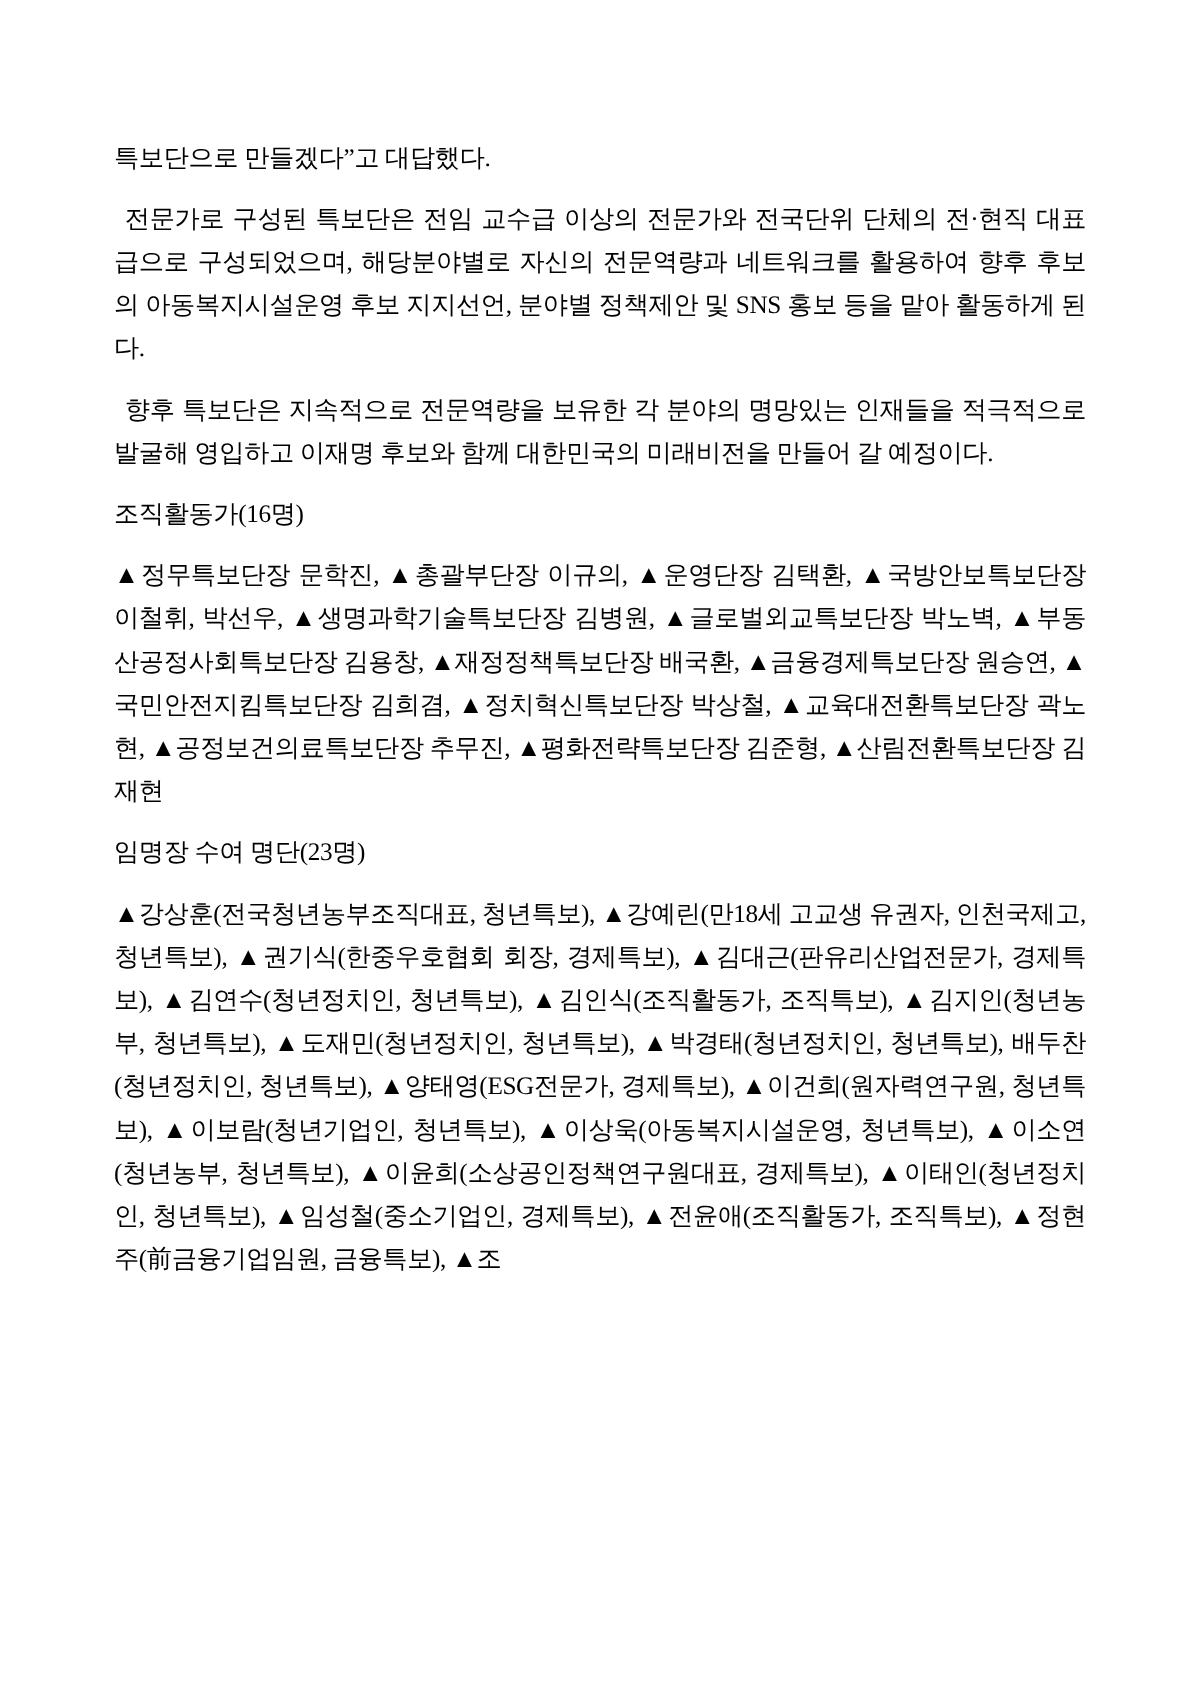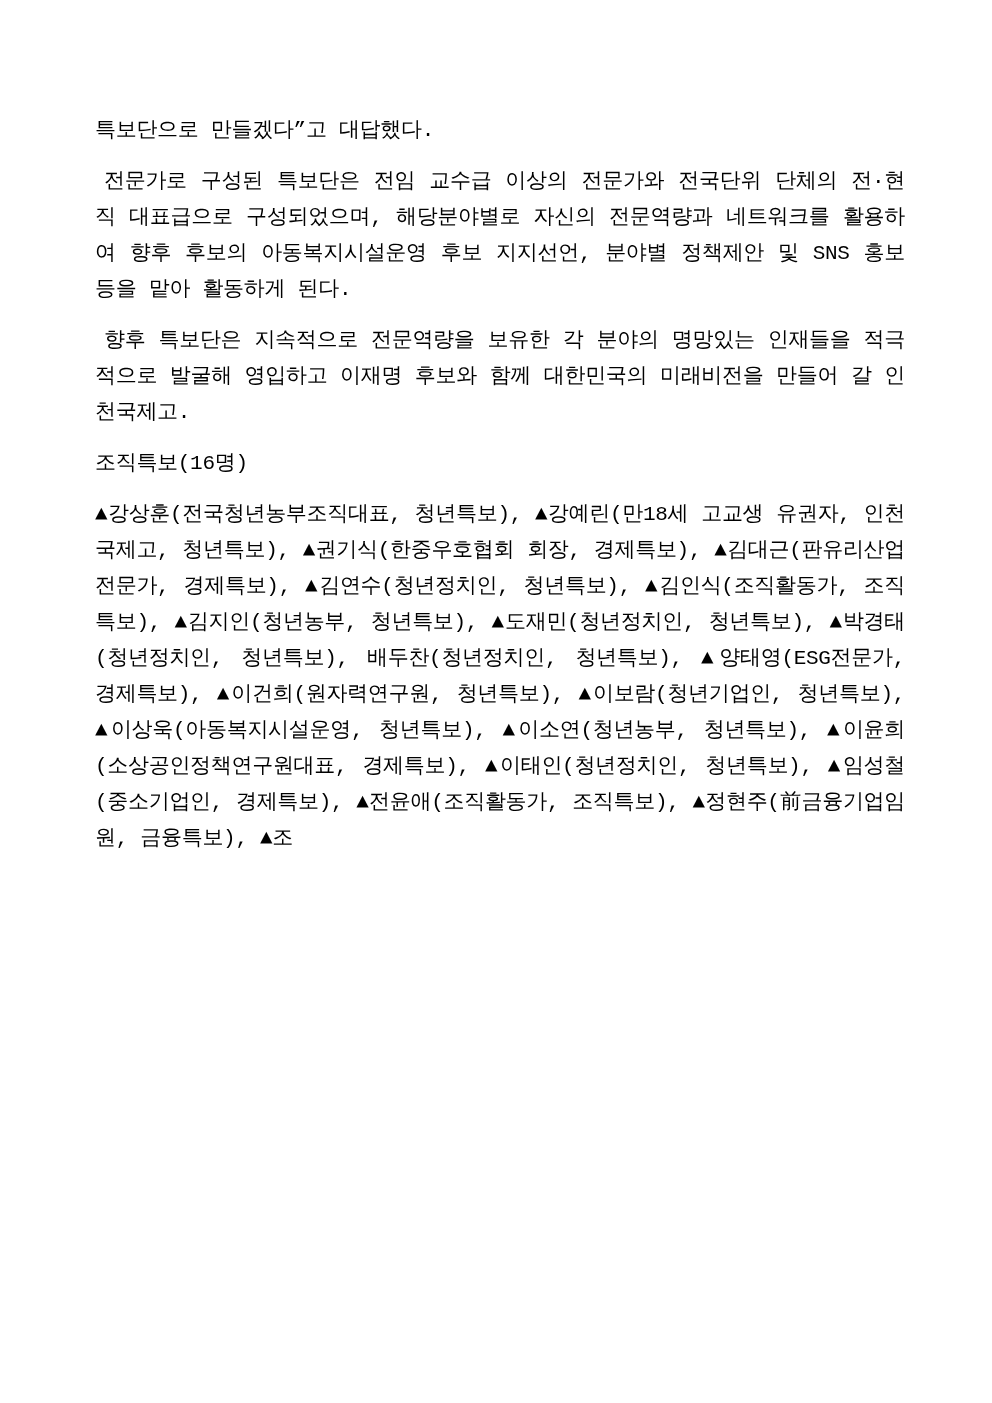"특보단으로 만들겠다”고 대답했다." .page { font-family: Liberation Mono, monospace -> Liberation Serif, serif }
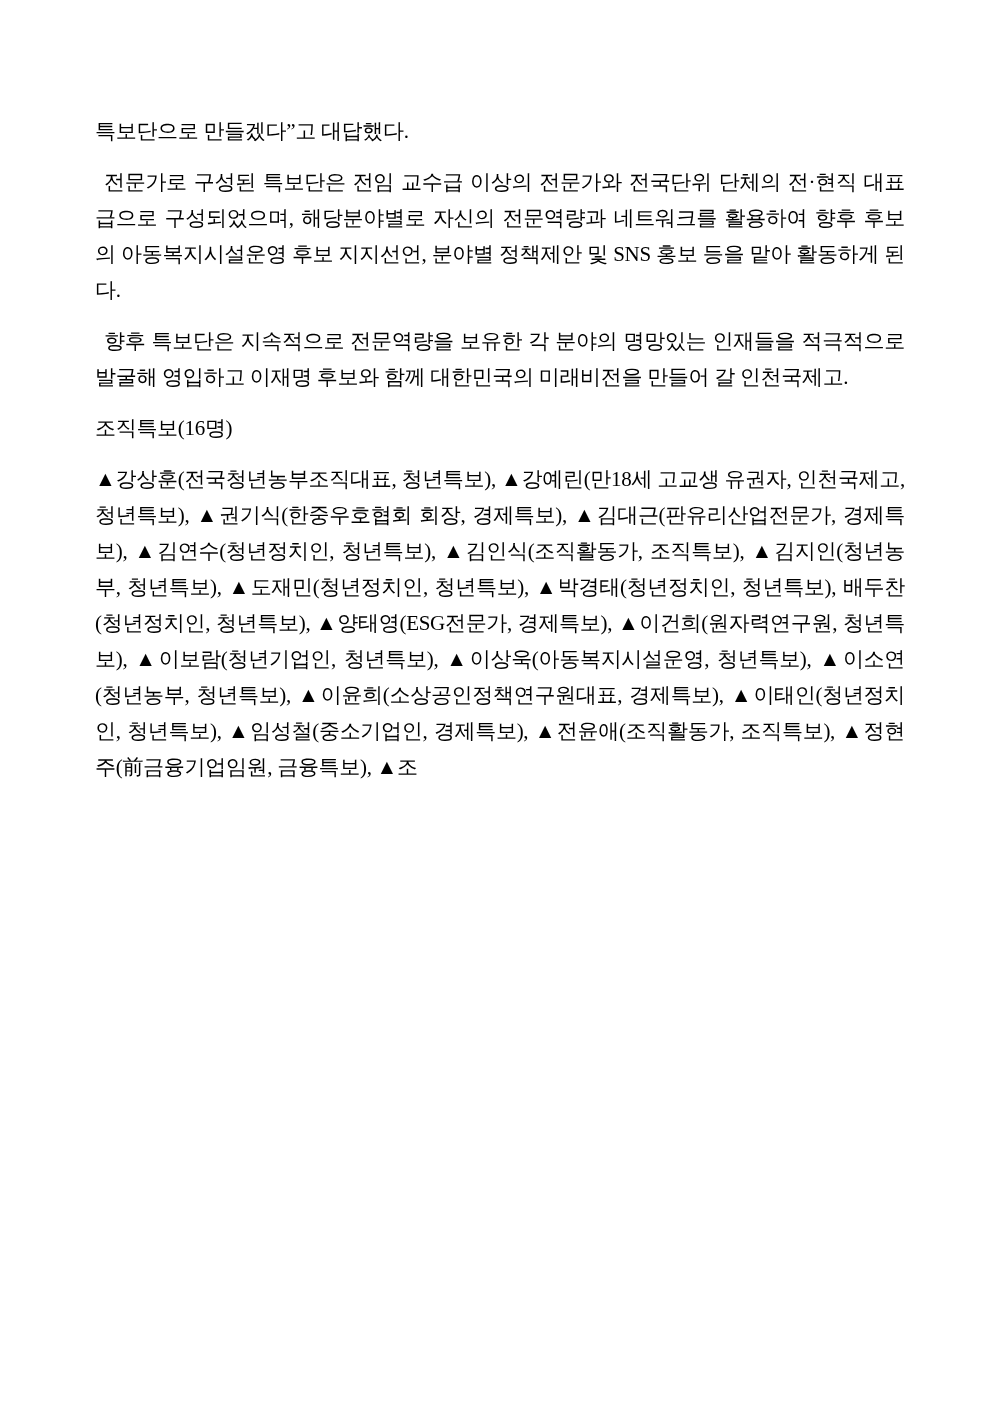"향후 특보단은 지속적으로 전문역량을 보유한" p.para { text: 인천국제고 -> 예정이다 }
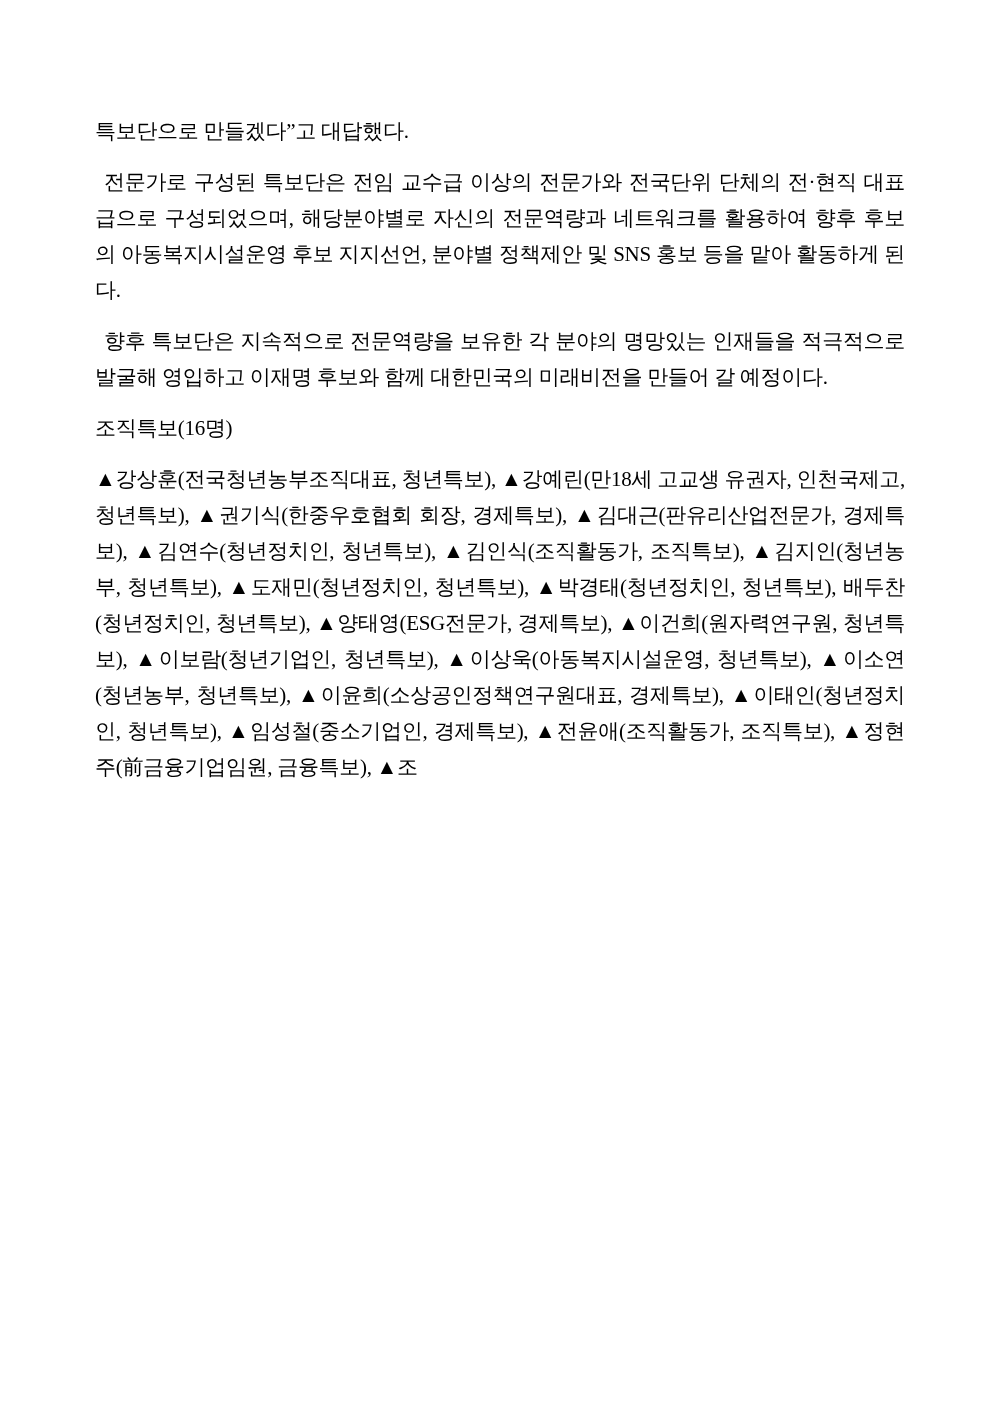"조직특보(16명)" p.para { text: 조직특보 -> 조직활동가 }
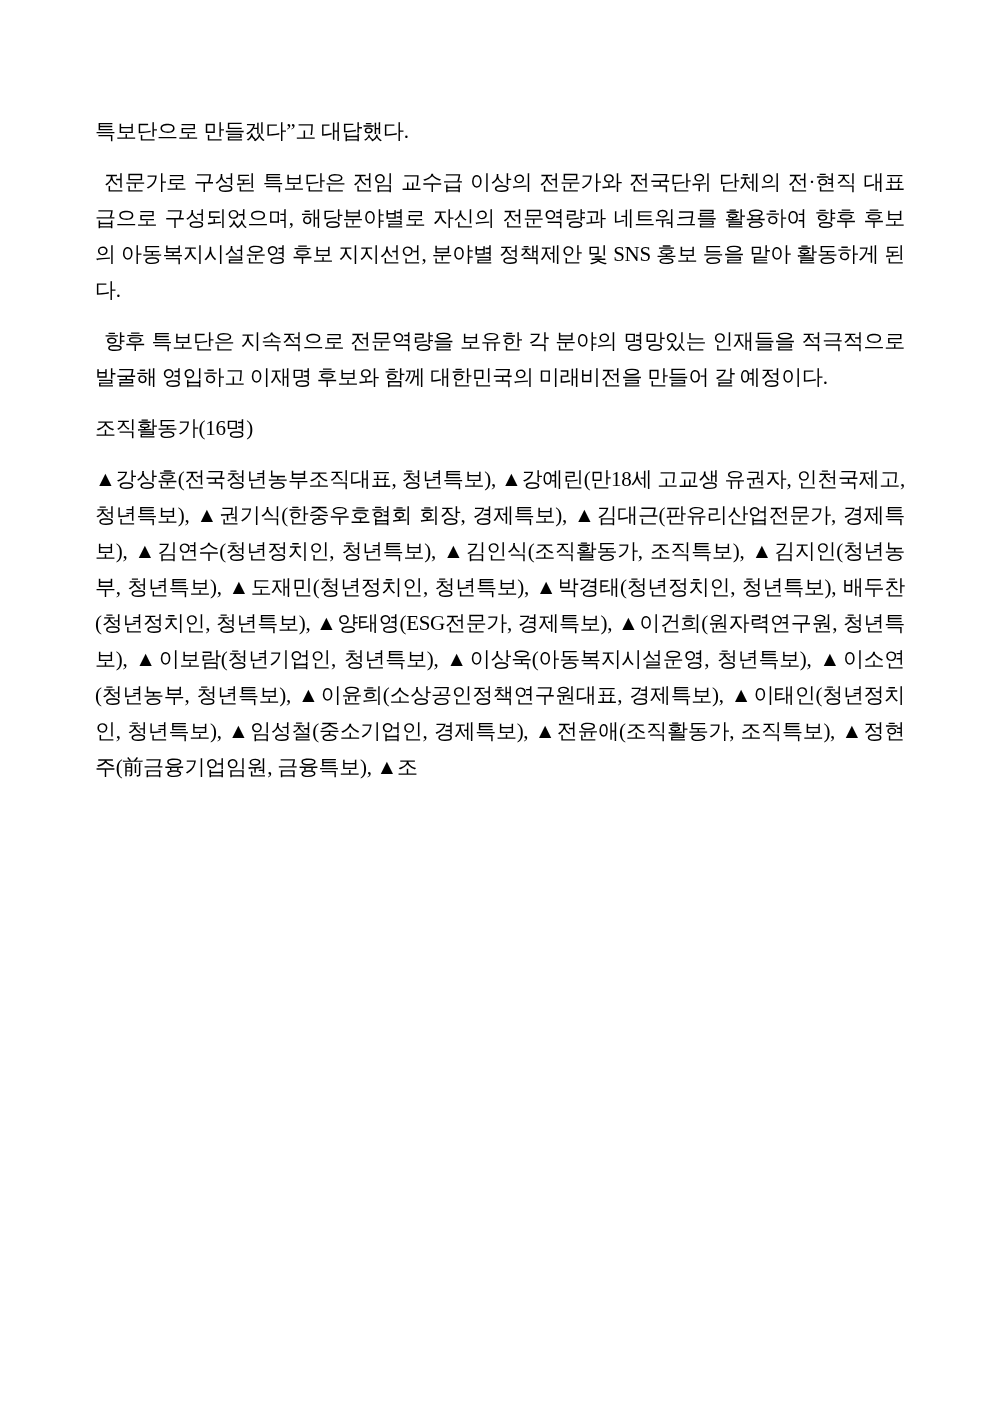"▲정무특보단장 문학진, ▲총괄부단장 이규의, ▲운영단장" p.para { html: none -> <p>▲정무특보단장 문학진, ▲총괄부단장 이규의, ▲운영단장 김택환, ▲국방안보특보단장 이철휘, 박선우, ▲생명과학기술특보단장 김병원, ▲글로벌외교특보단장 박노벽, ▲부동산공정사회특보단장 김용창, ▲재정정책특보단장 배국환, ▲금융경제특보단장 원승연, ▲국민안전지킴특보단장 김희겸, ▲정치혁신특보단장 박상철, ▲교육대전환특보단장 곽노현, ▲공정보건의료특보단장 추무진, ▲평화전략특보단장 김준형, ▲산림전환특보단장 김재현</p> }
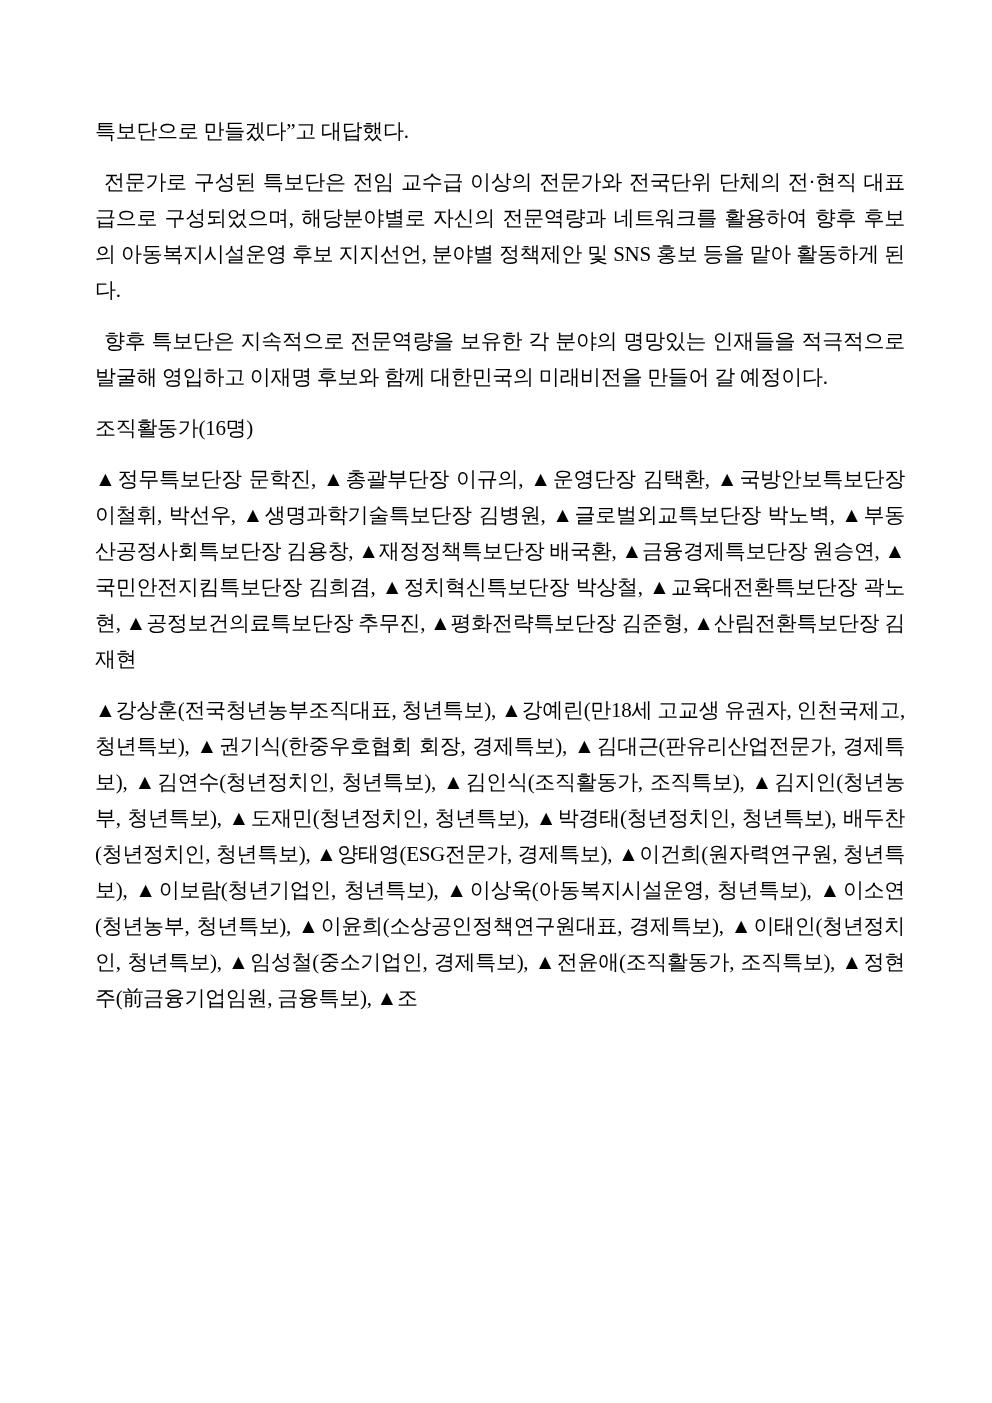"임명장 수여 명단(23명)" p.para { html: none -> <p>임명장 수여 명단(23명)</p> }
